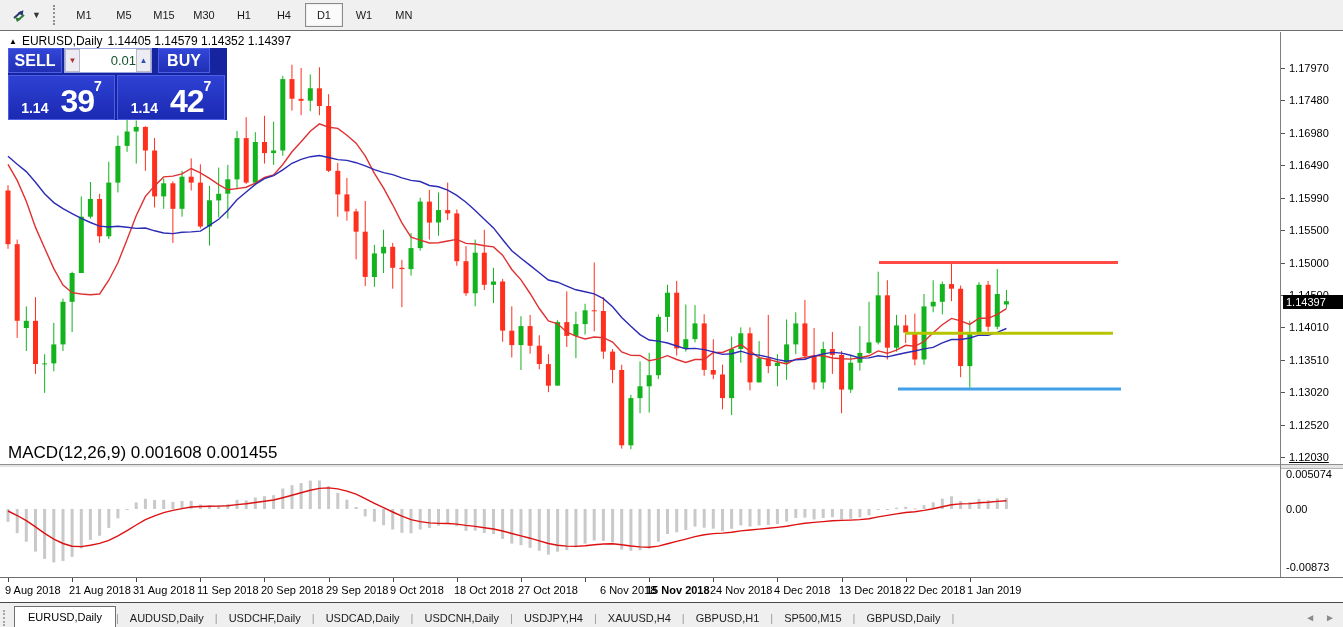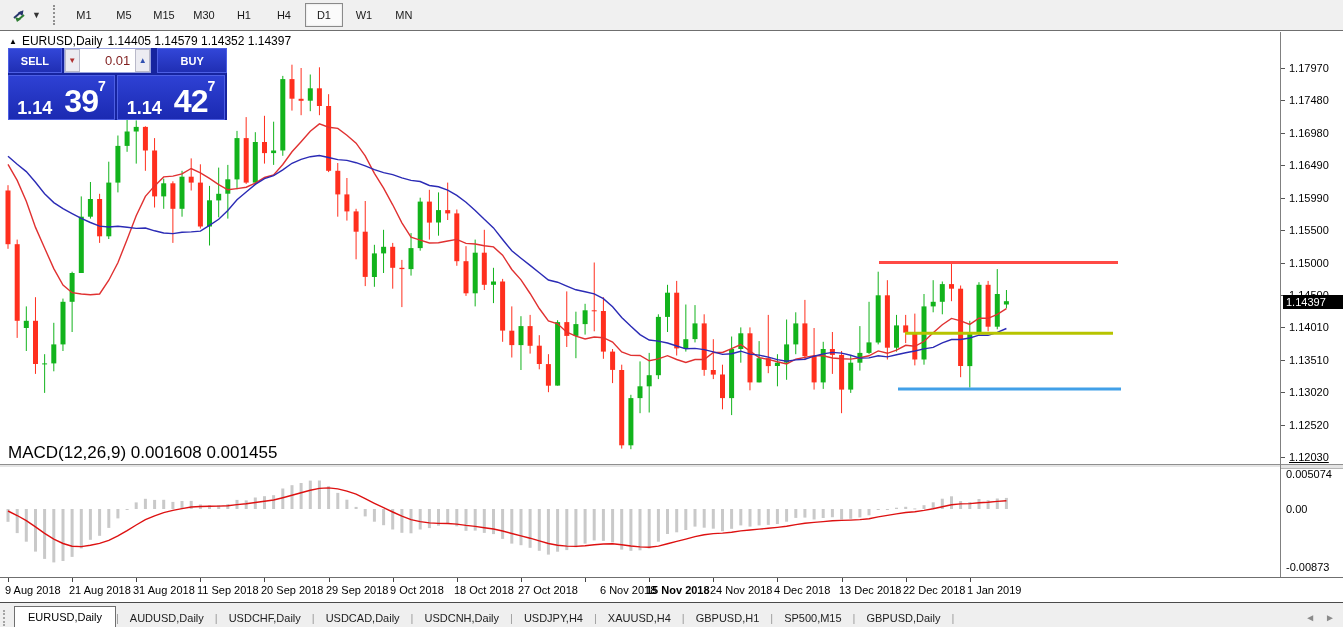"SELL" .tp-btn { font-size: 11px -> 16px }
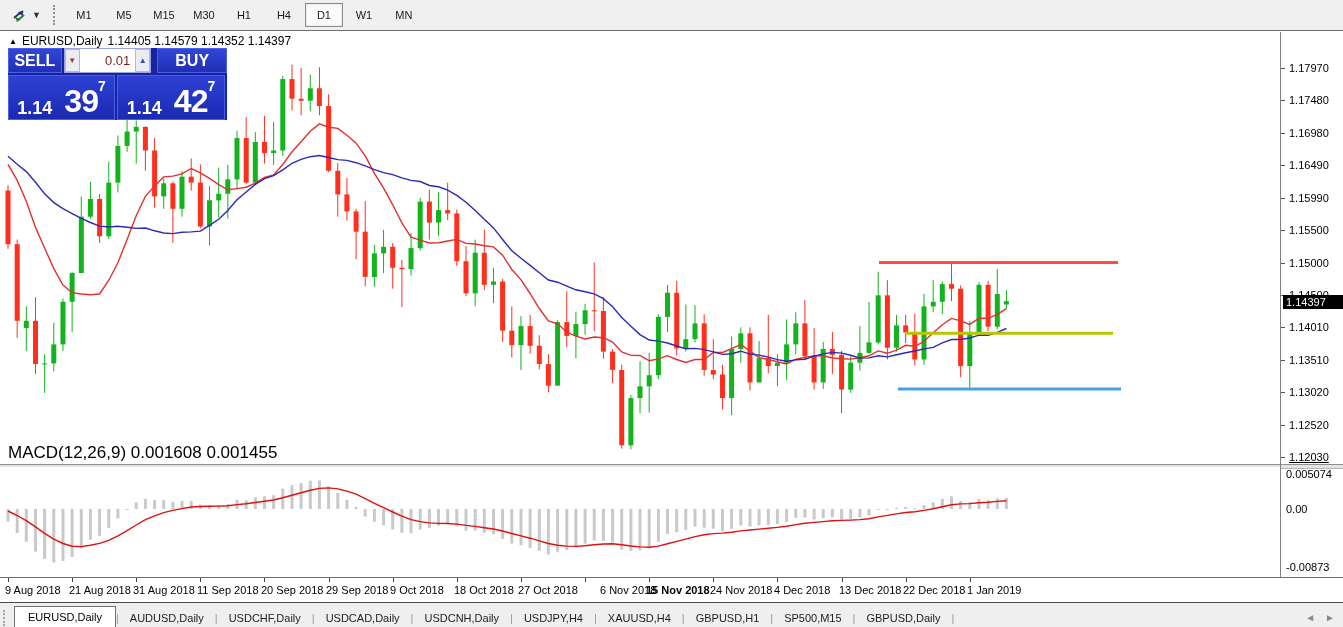"0.01" #vol-value { color: #7f1d1d -> #14532d; padding-right: 5px -> none }
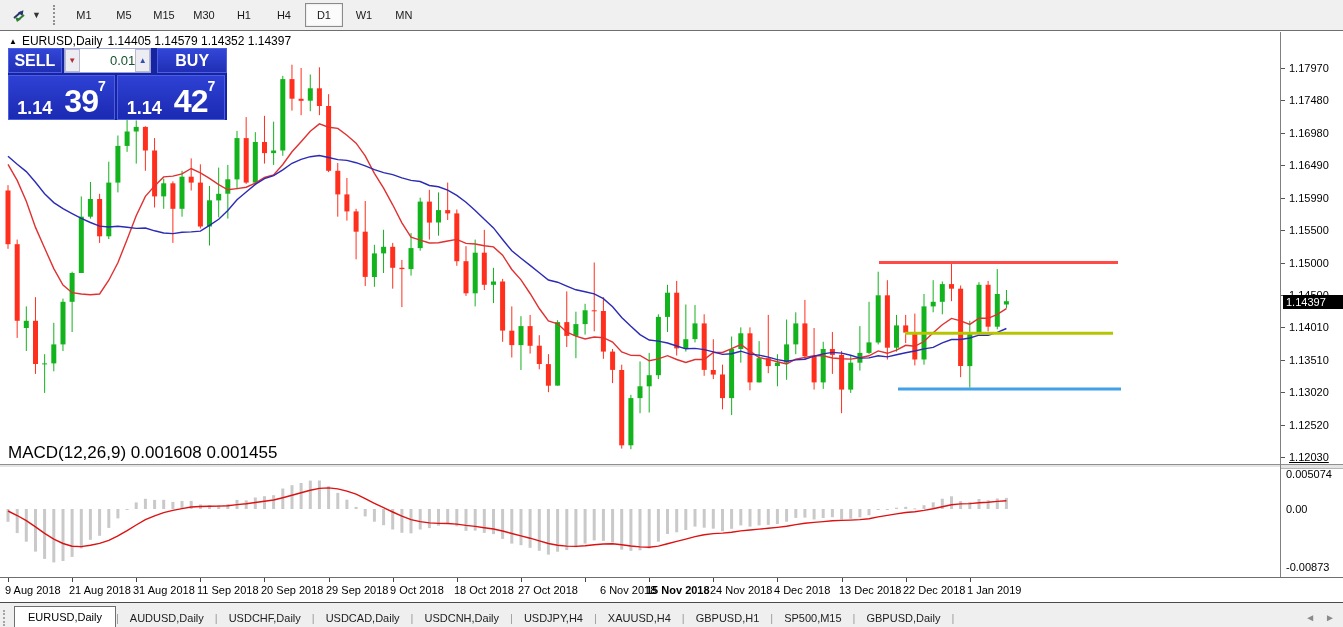"BUY" #buy-btn { width: 70px -> 52px }
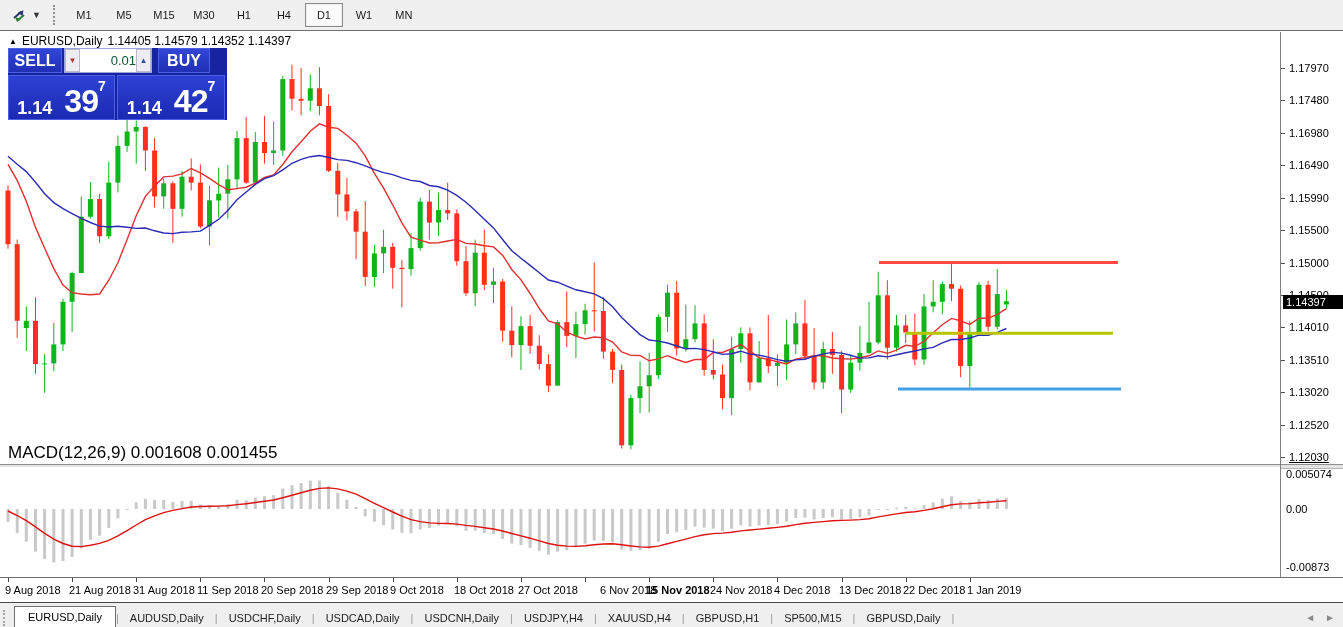"1.14" .pb-small { font-size: 18px -> 14px }
